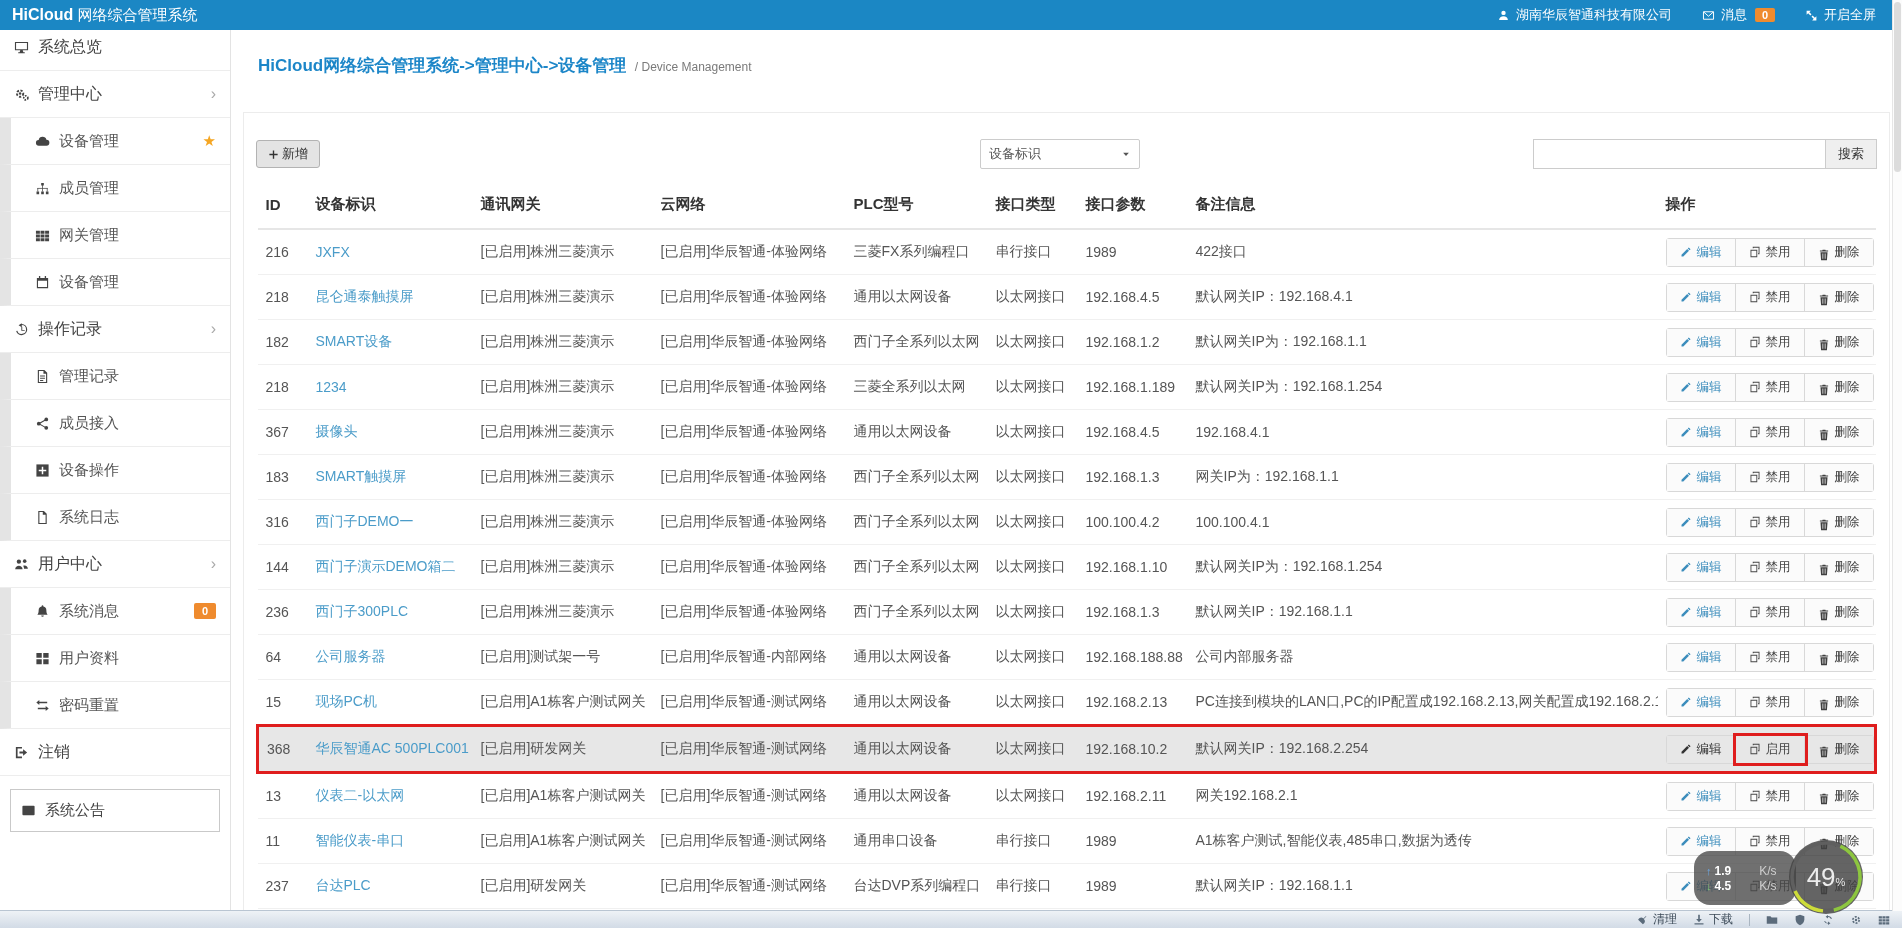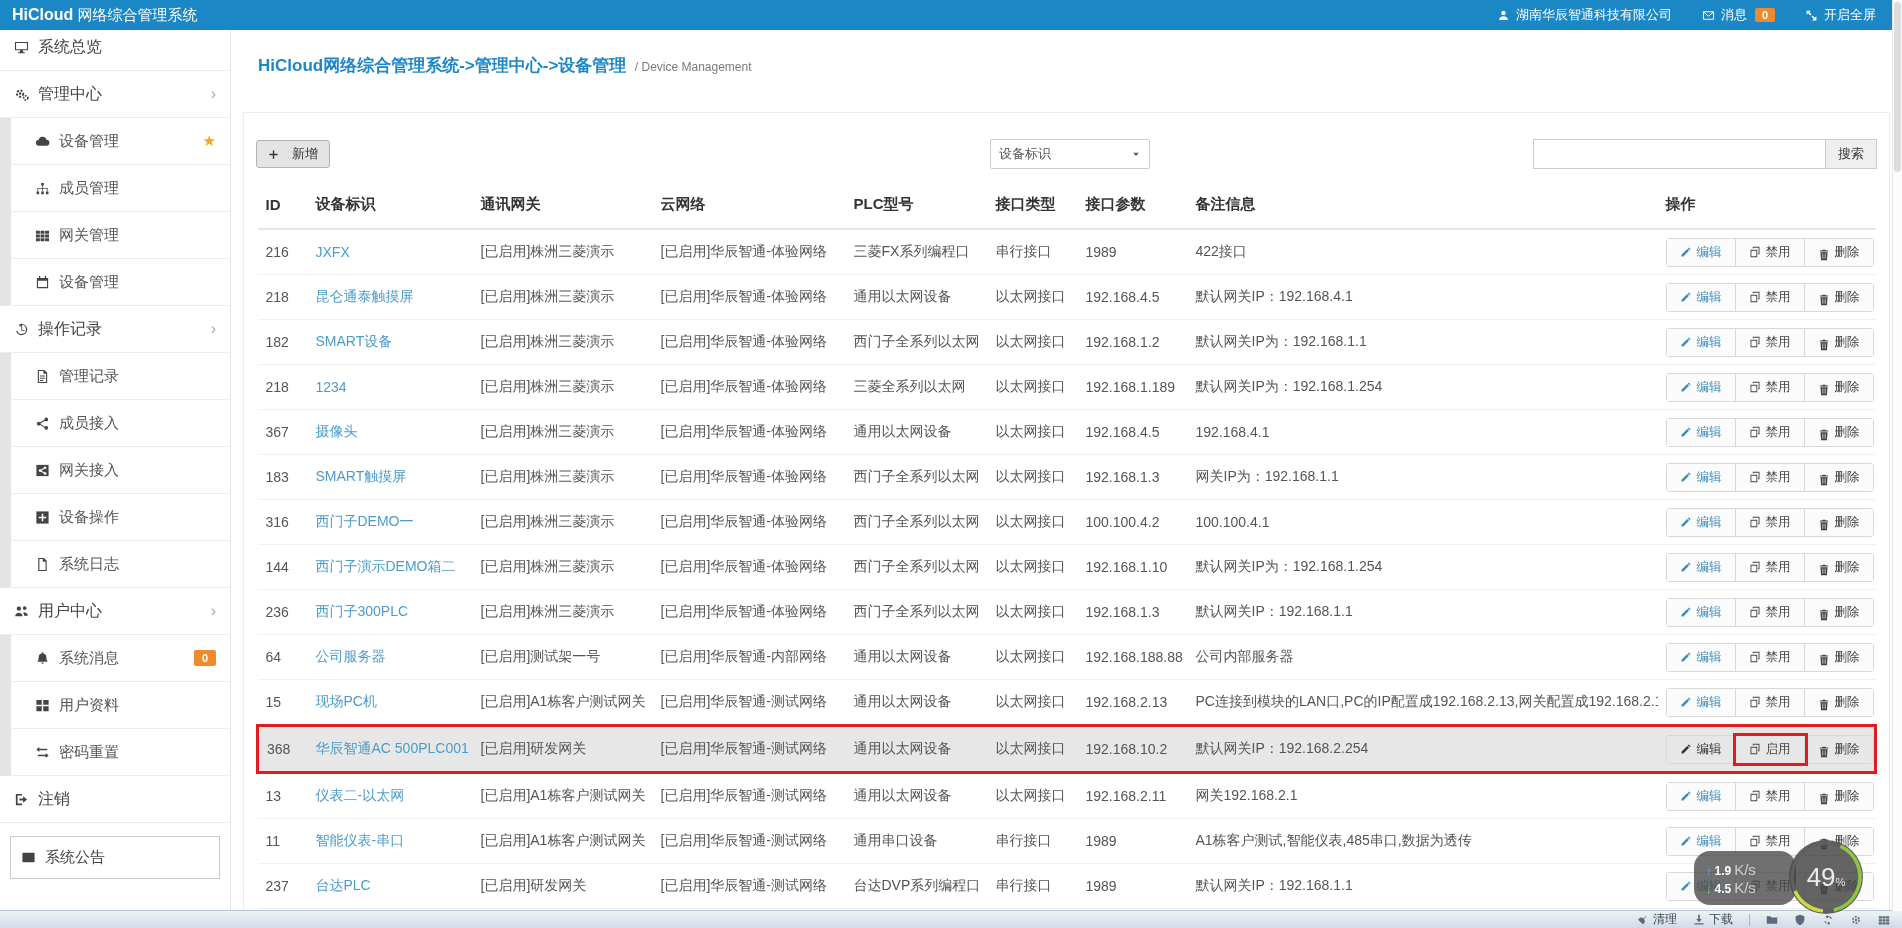"新增" .btn-add { gap: 13px -> 3px }
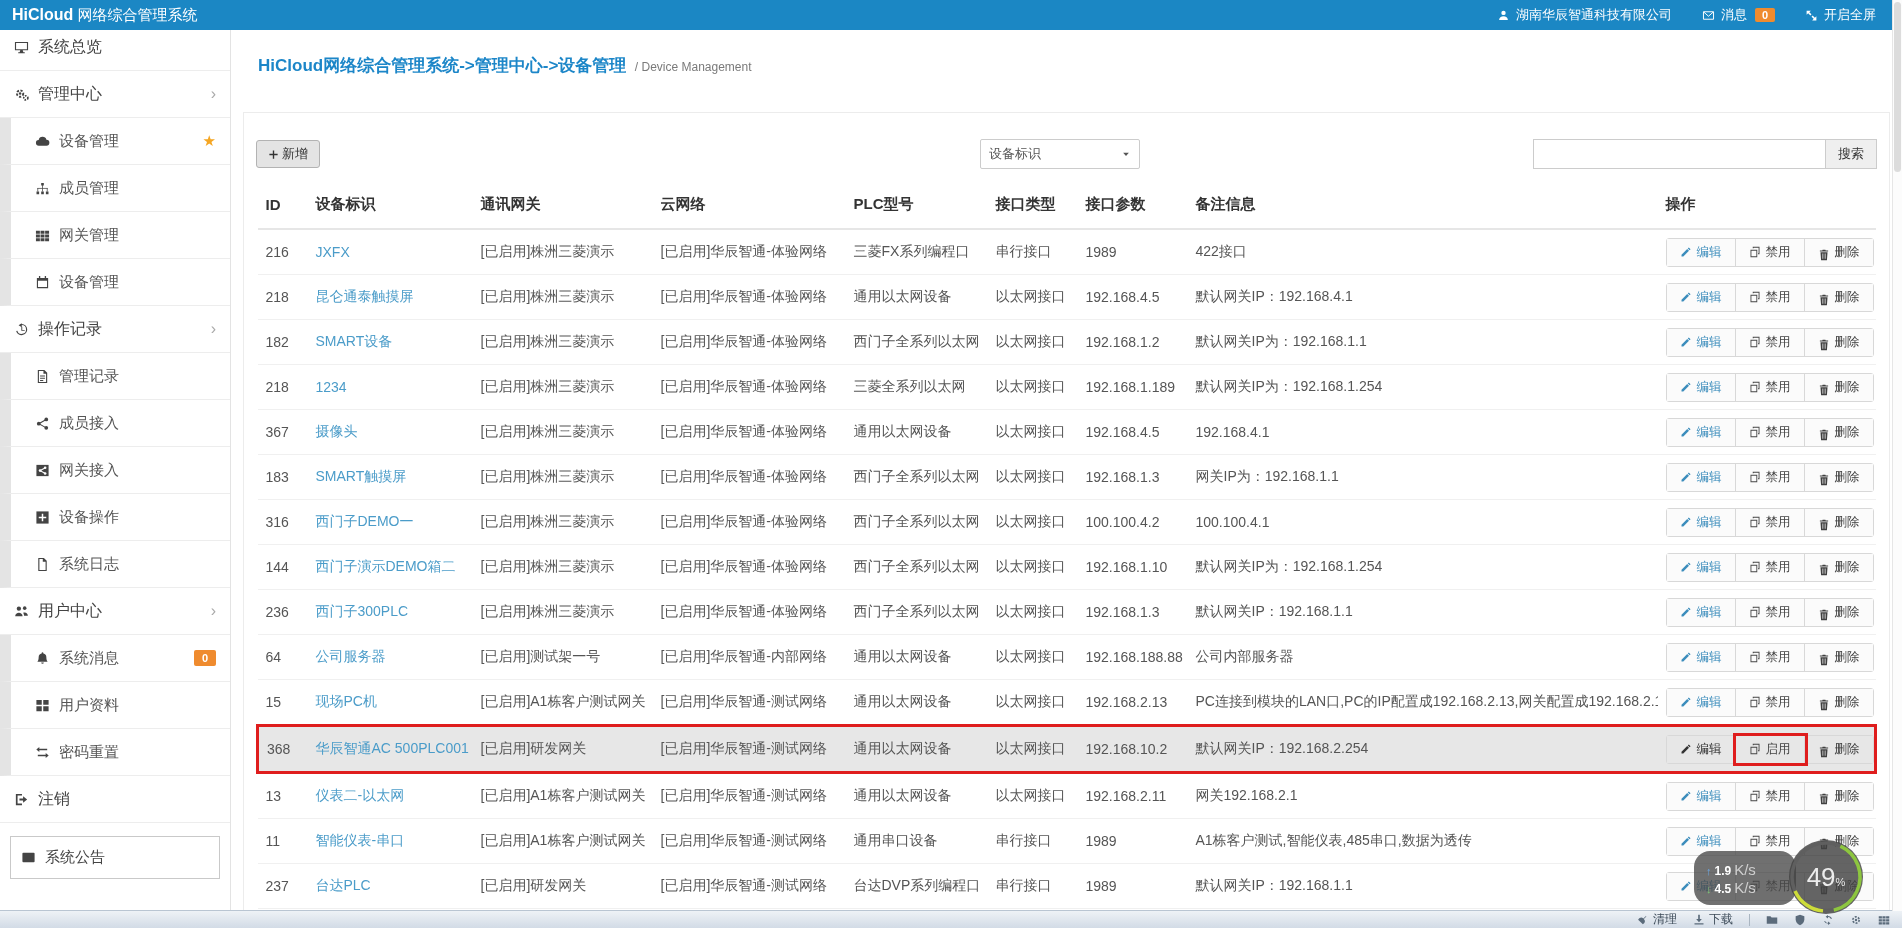"网关接入" div.sb-item { html: <div> <span> <svg> <path></path> <path></path> <circle></circle> <circle></circle> <circle></circle> </svg> </span> <span>网关接入</span> </div> -> none }
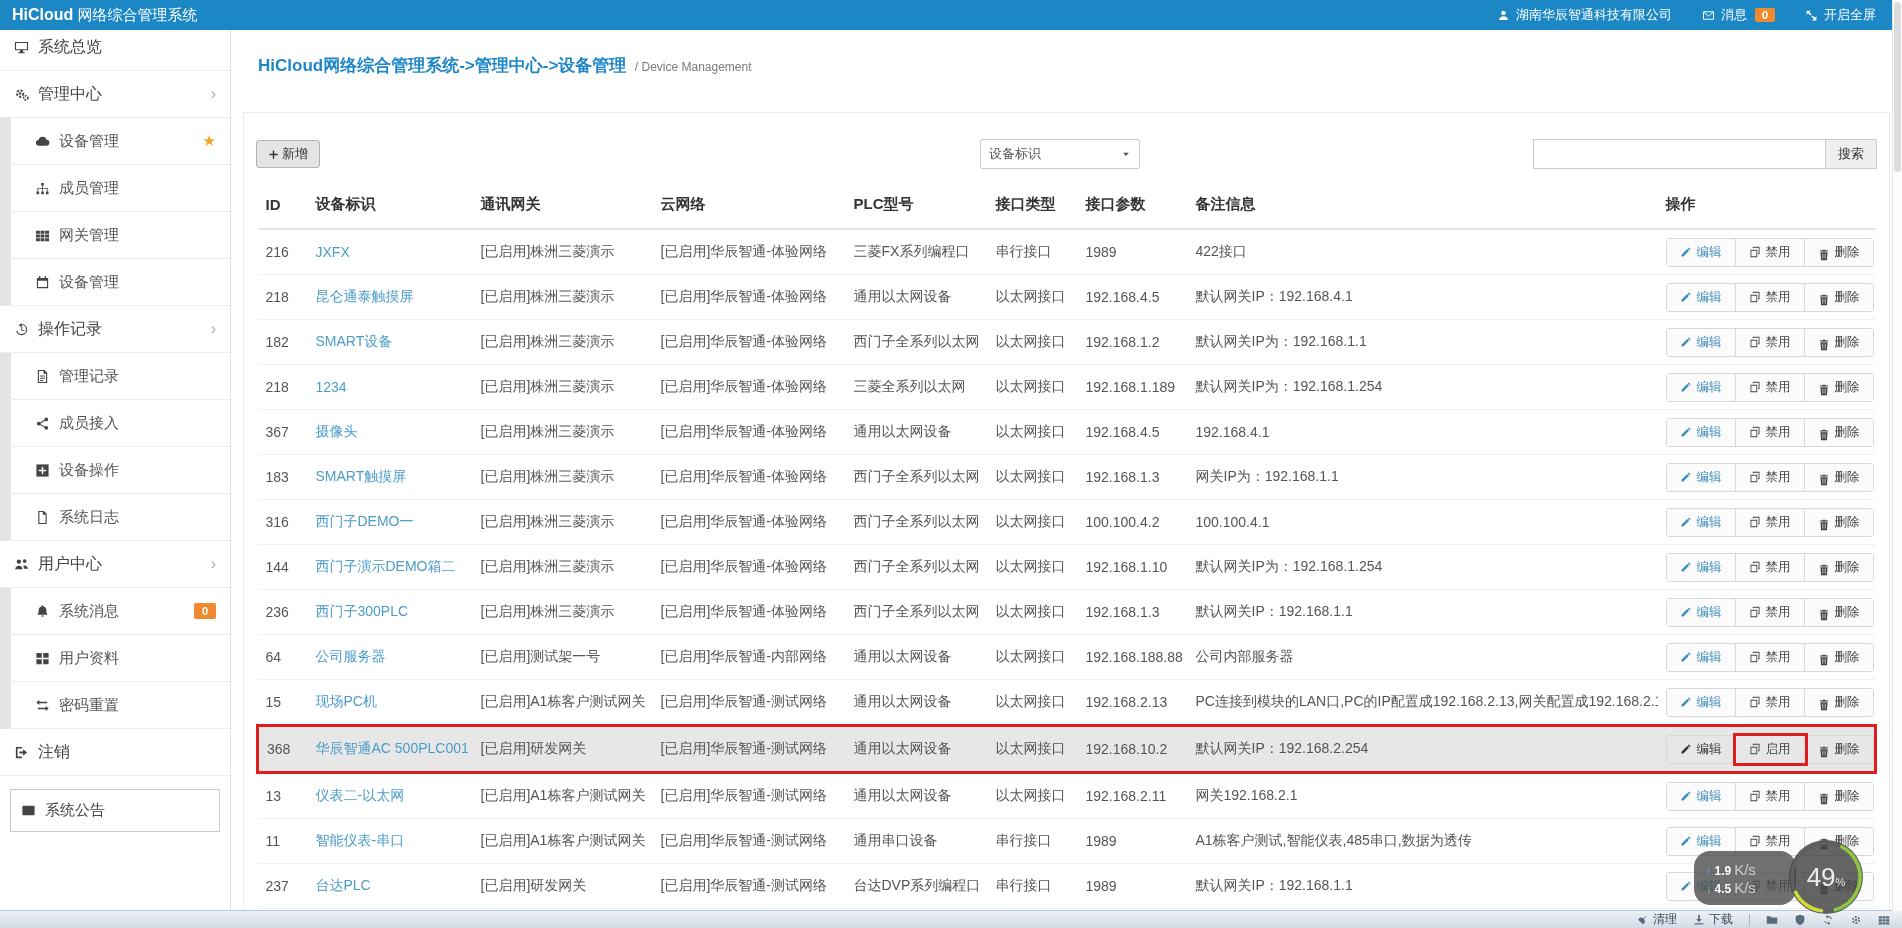"K/s" .sp-unit { font-size: 15px -> 12px; margin-left: none -> 25px }
